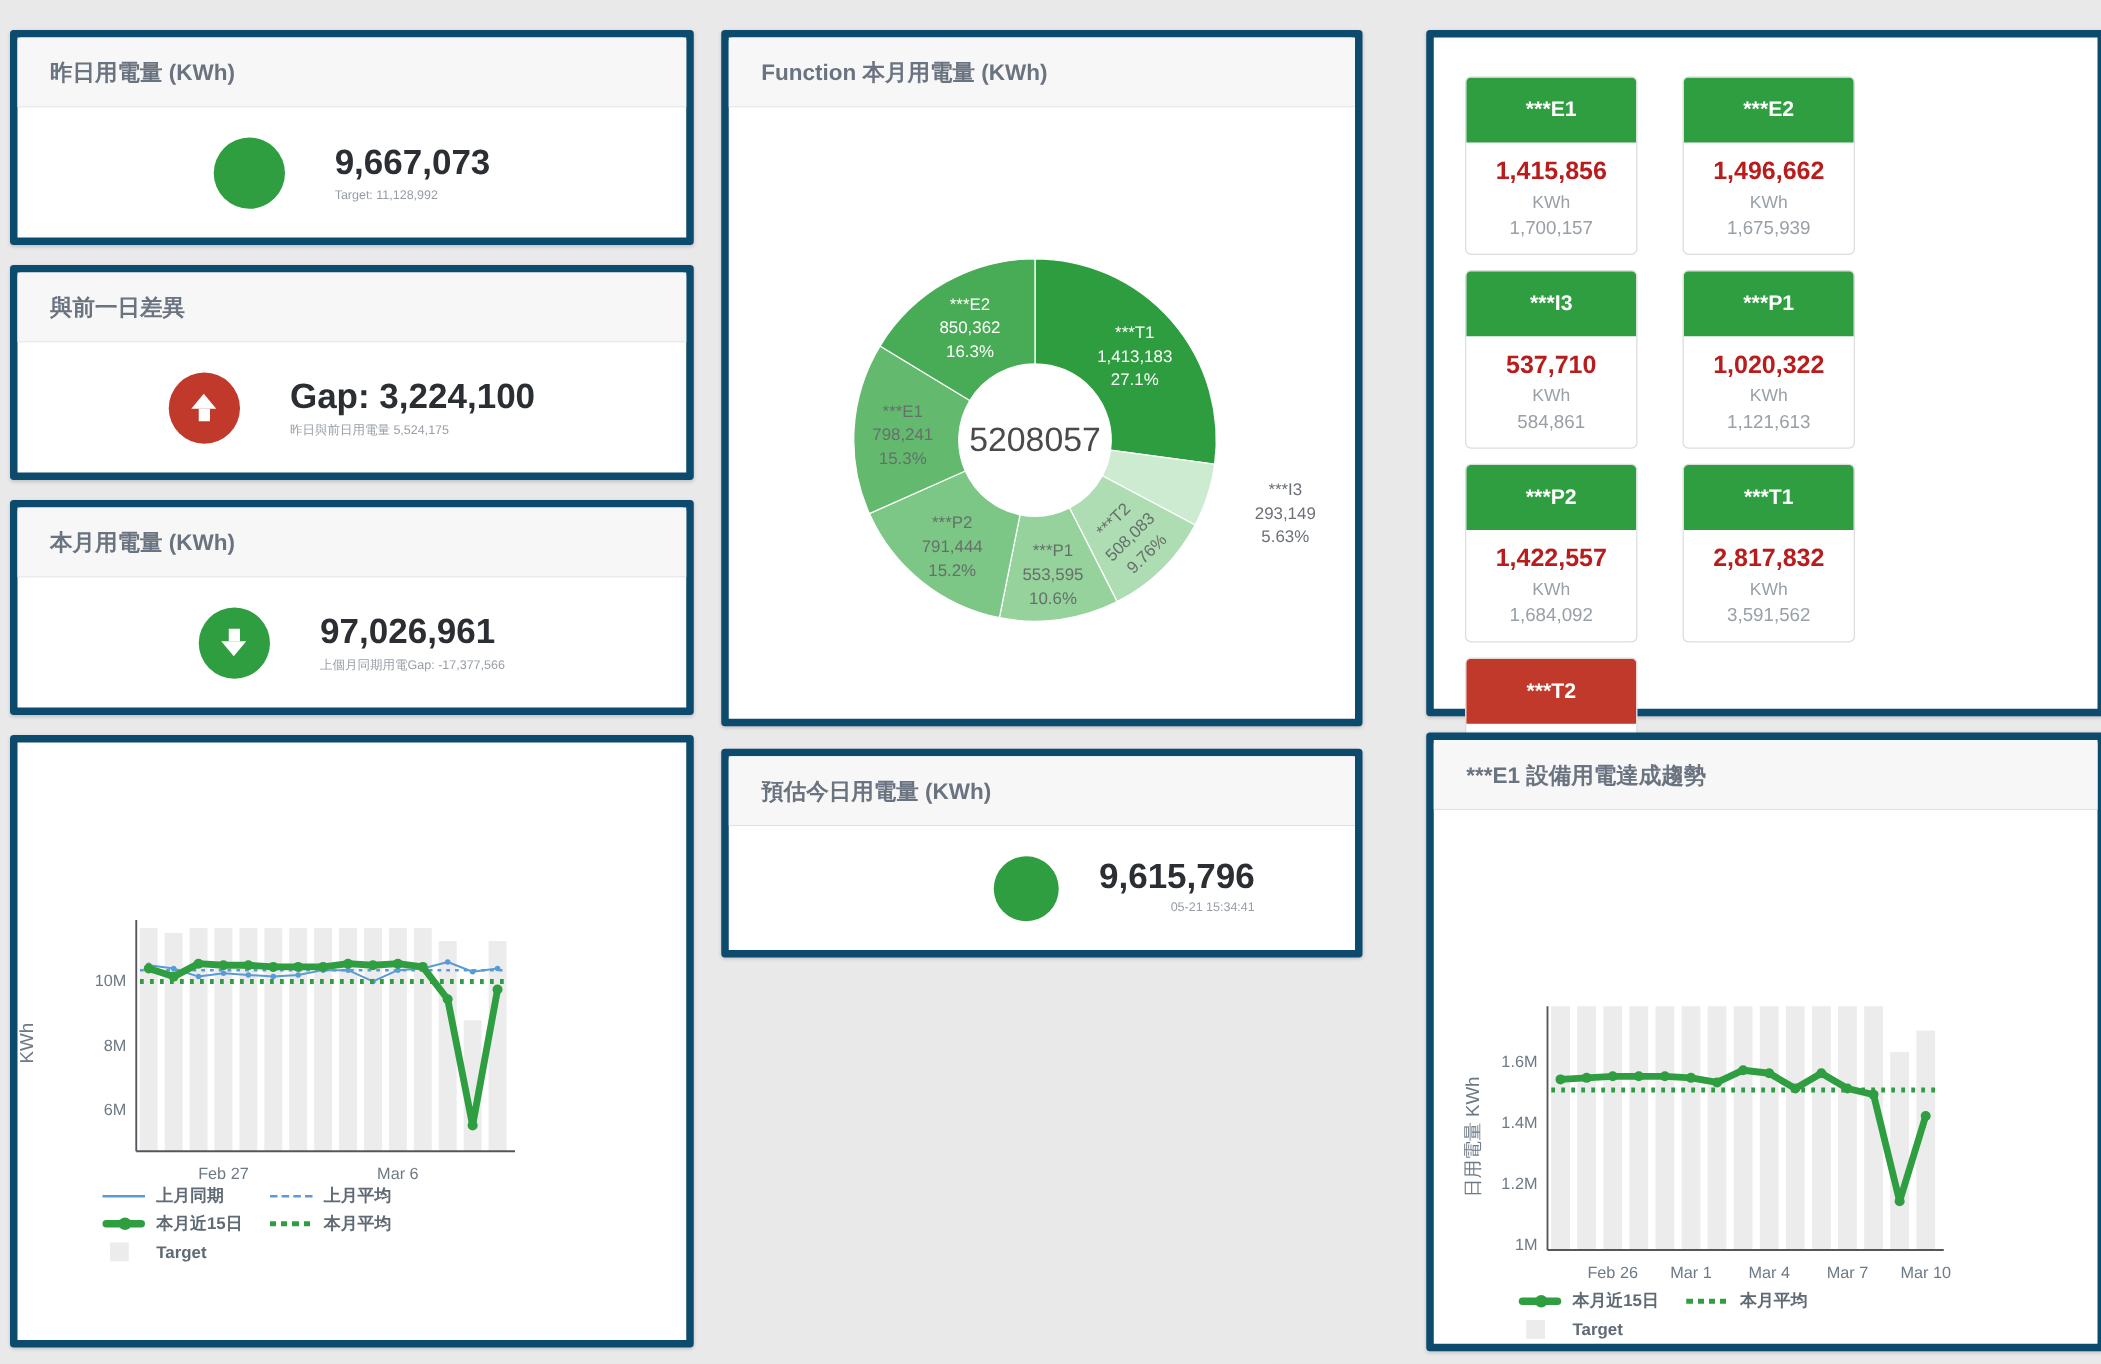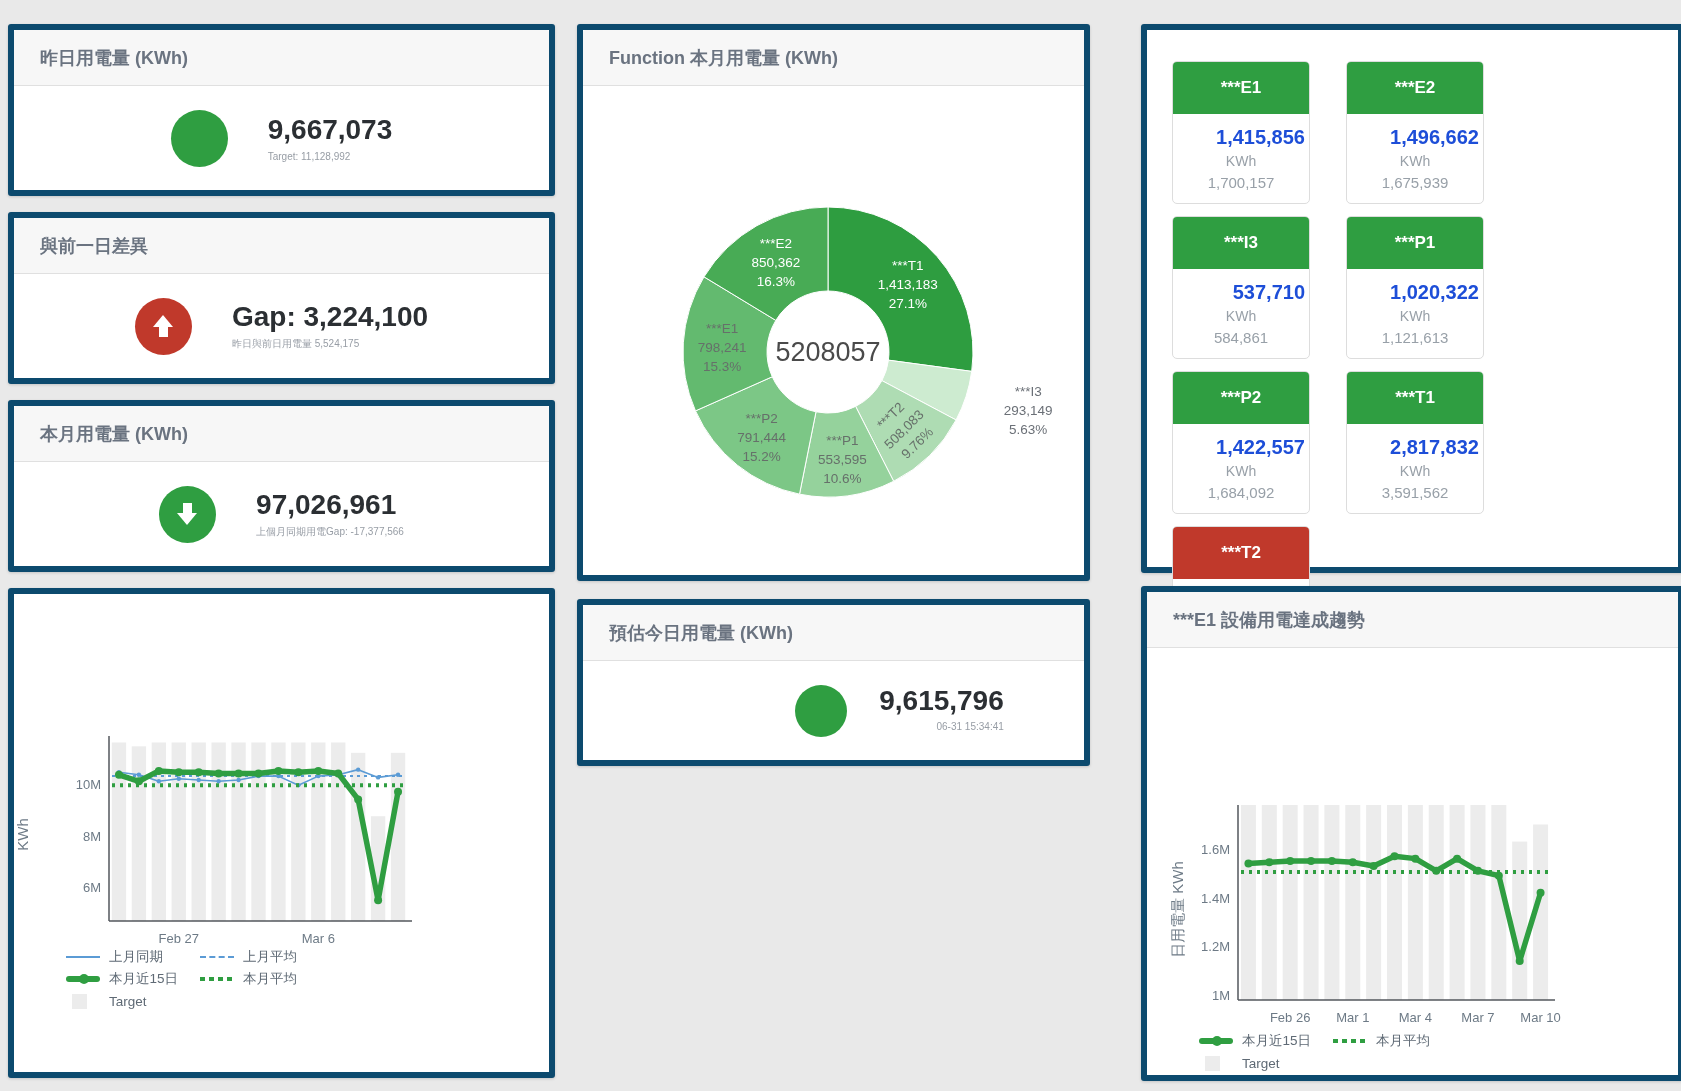"1,415,856" .lt-value { color: #1d4ed8 -> #b91c1c; text-align: right -> none }
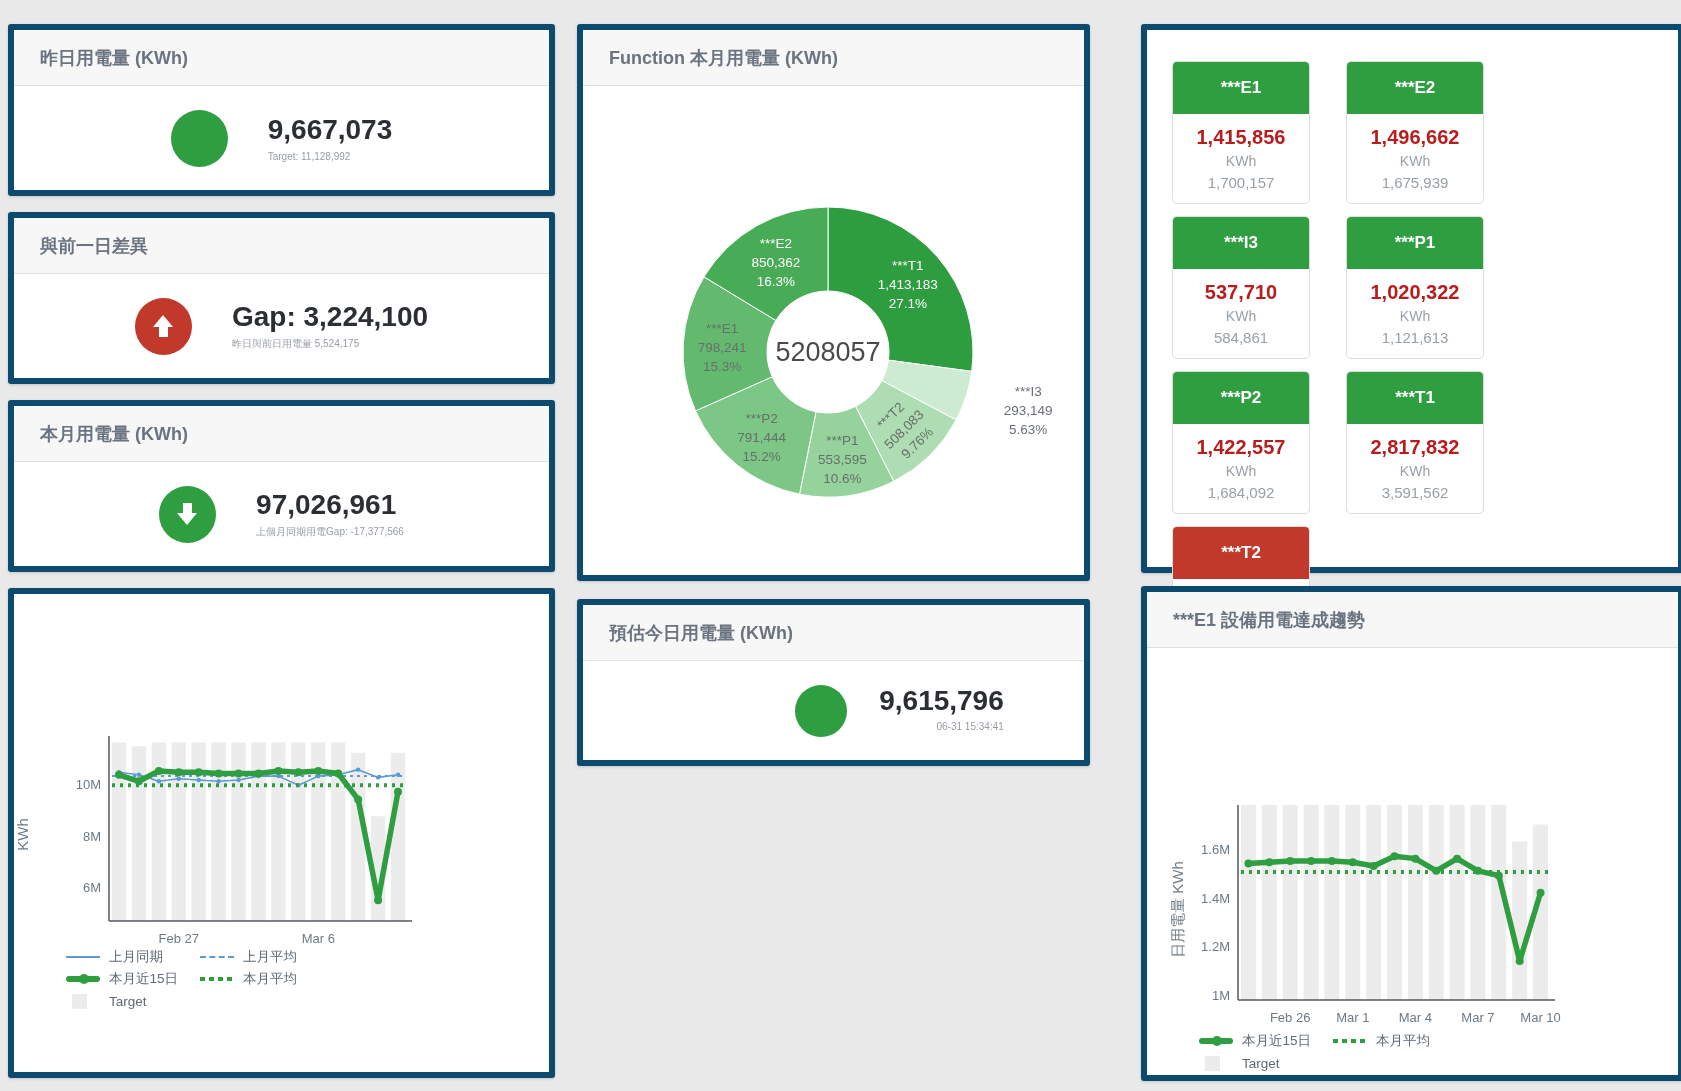"06-31 15:34:41" div.stat-sub { text: 06-31 -> 05-21 }
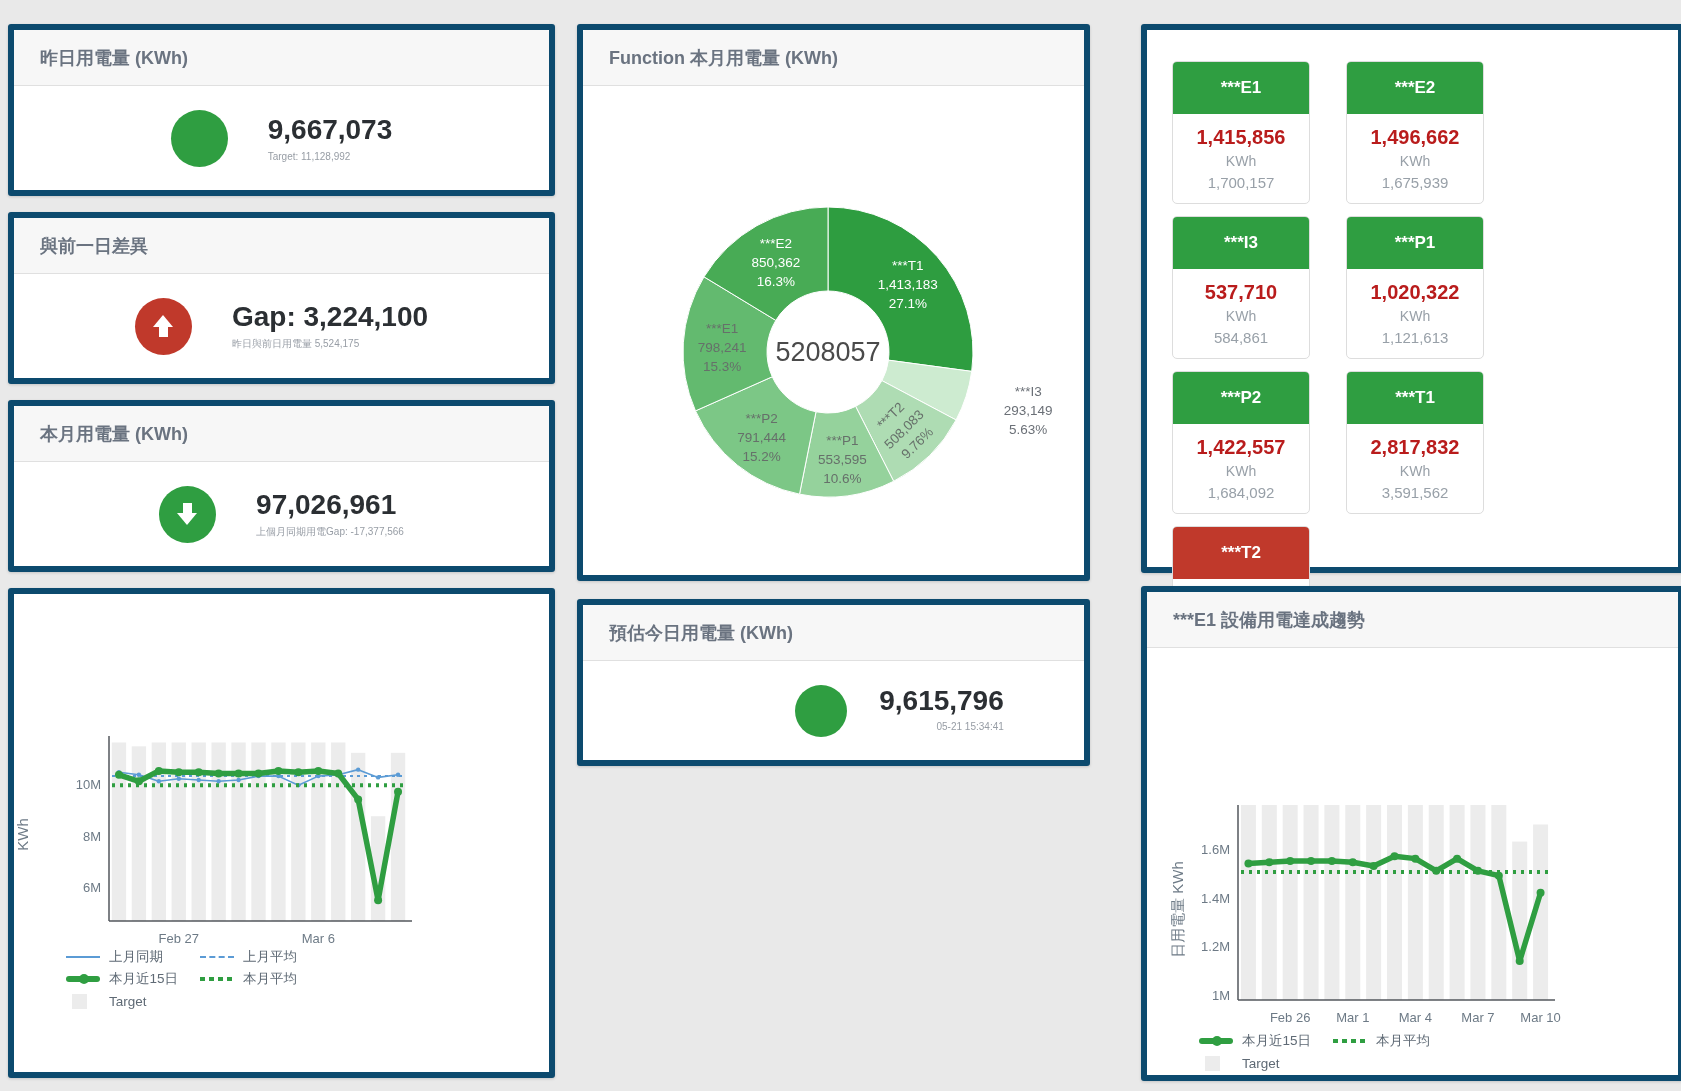"上月同期" .legend { font-weight: none -> bold; padding-left: 52px -> 68px }
